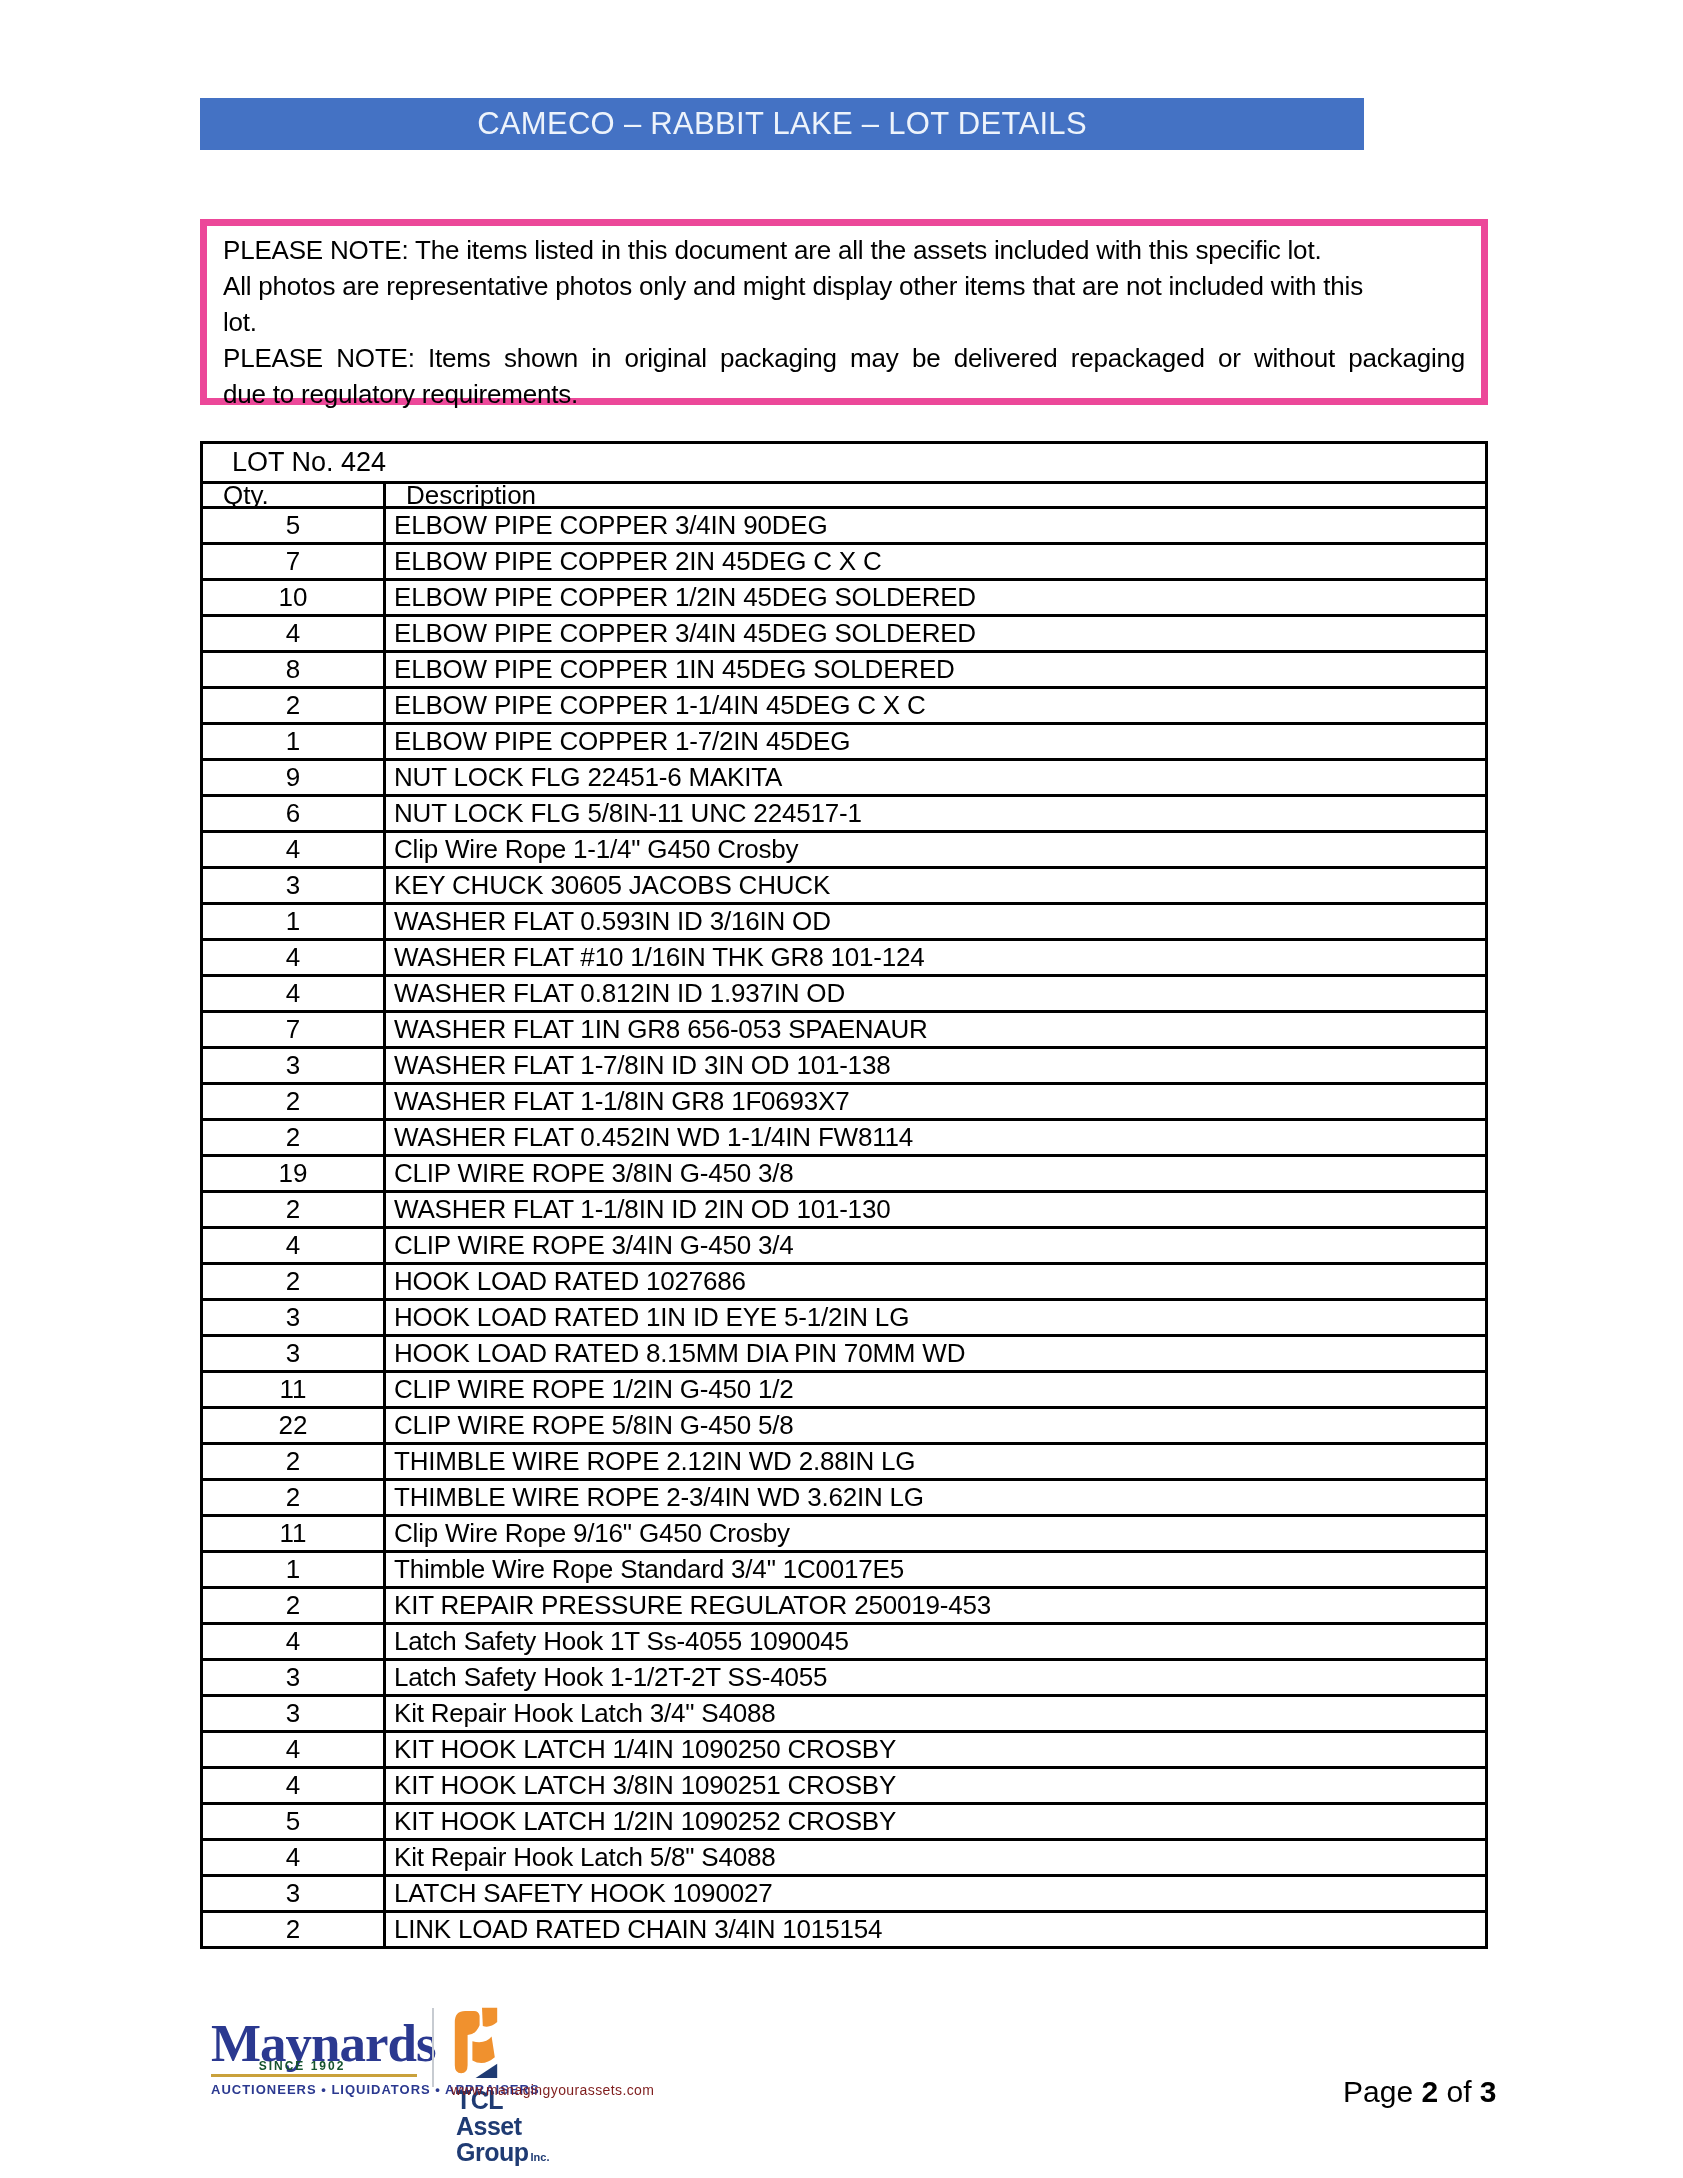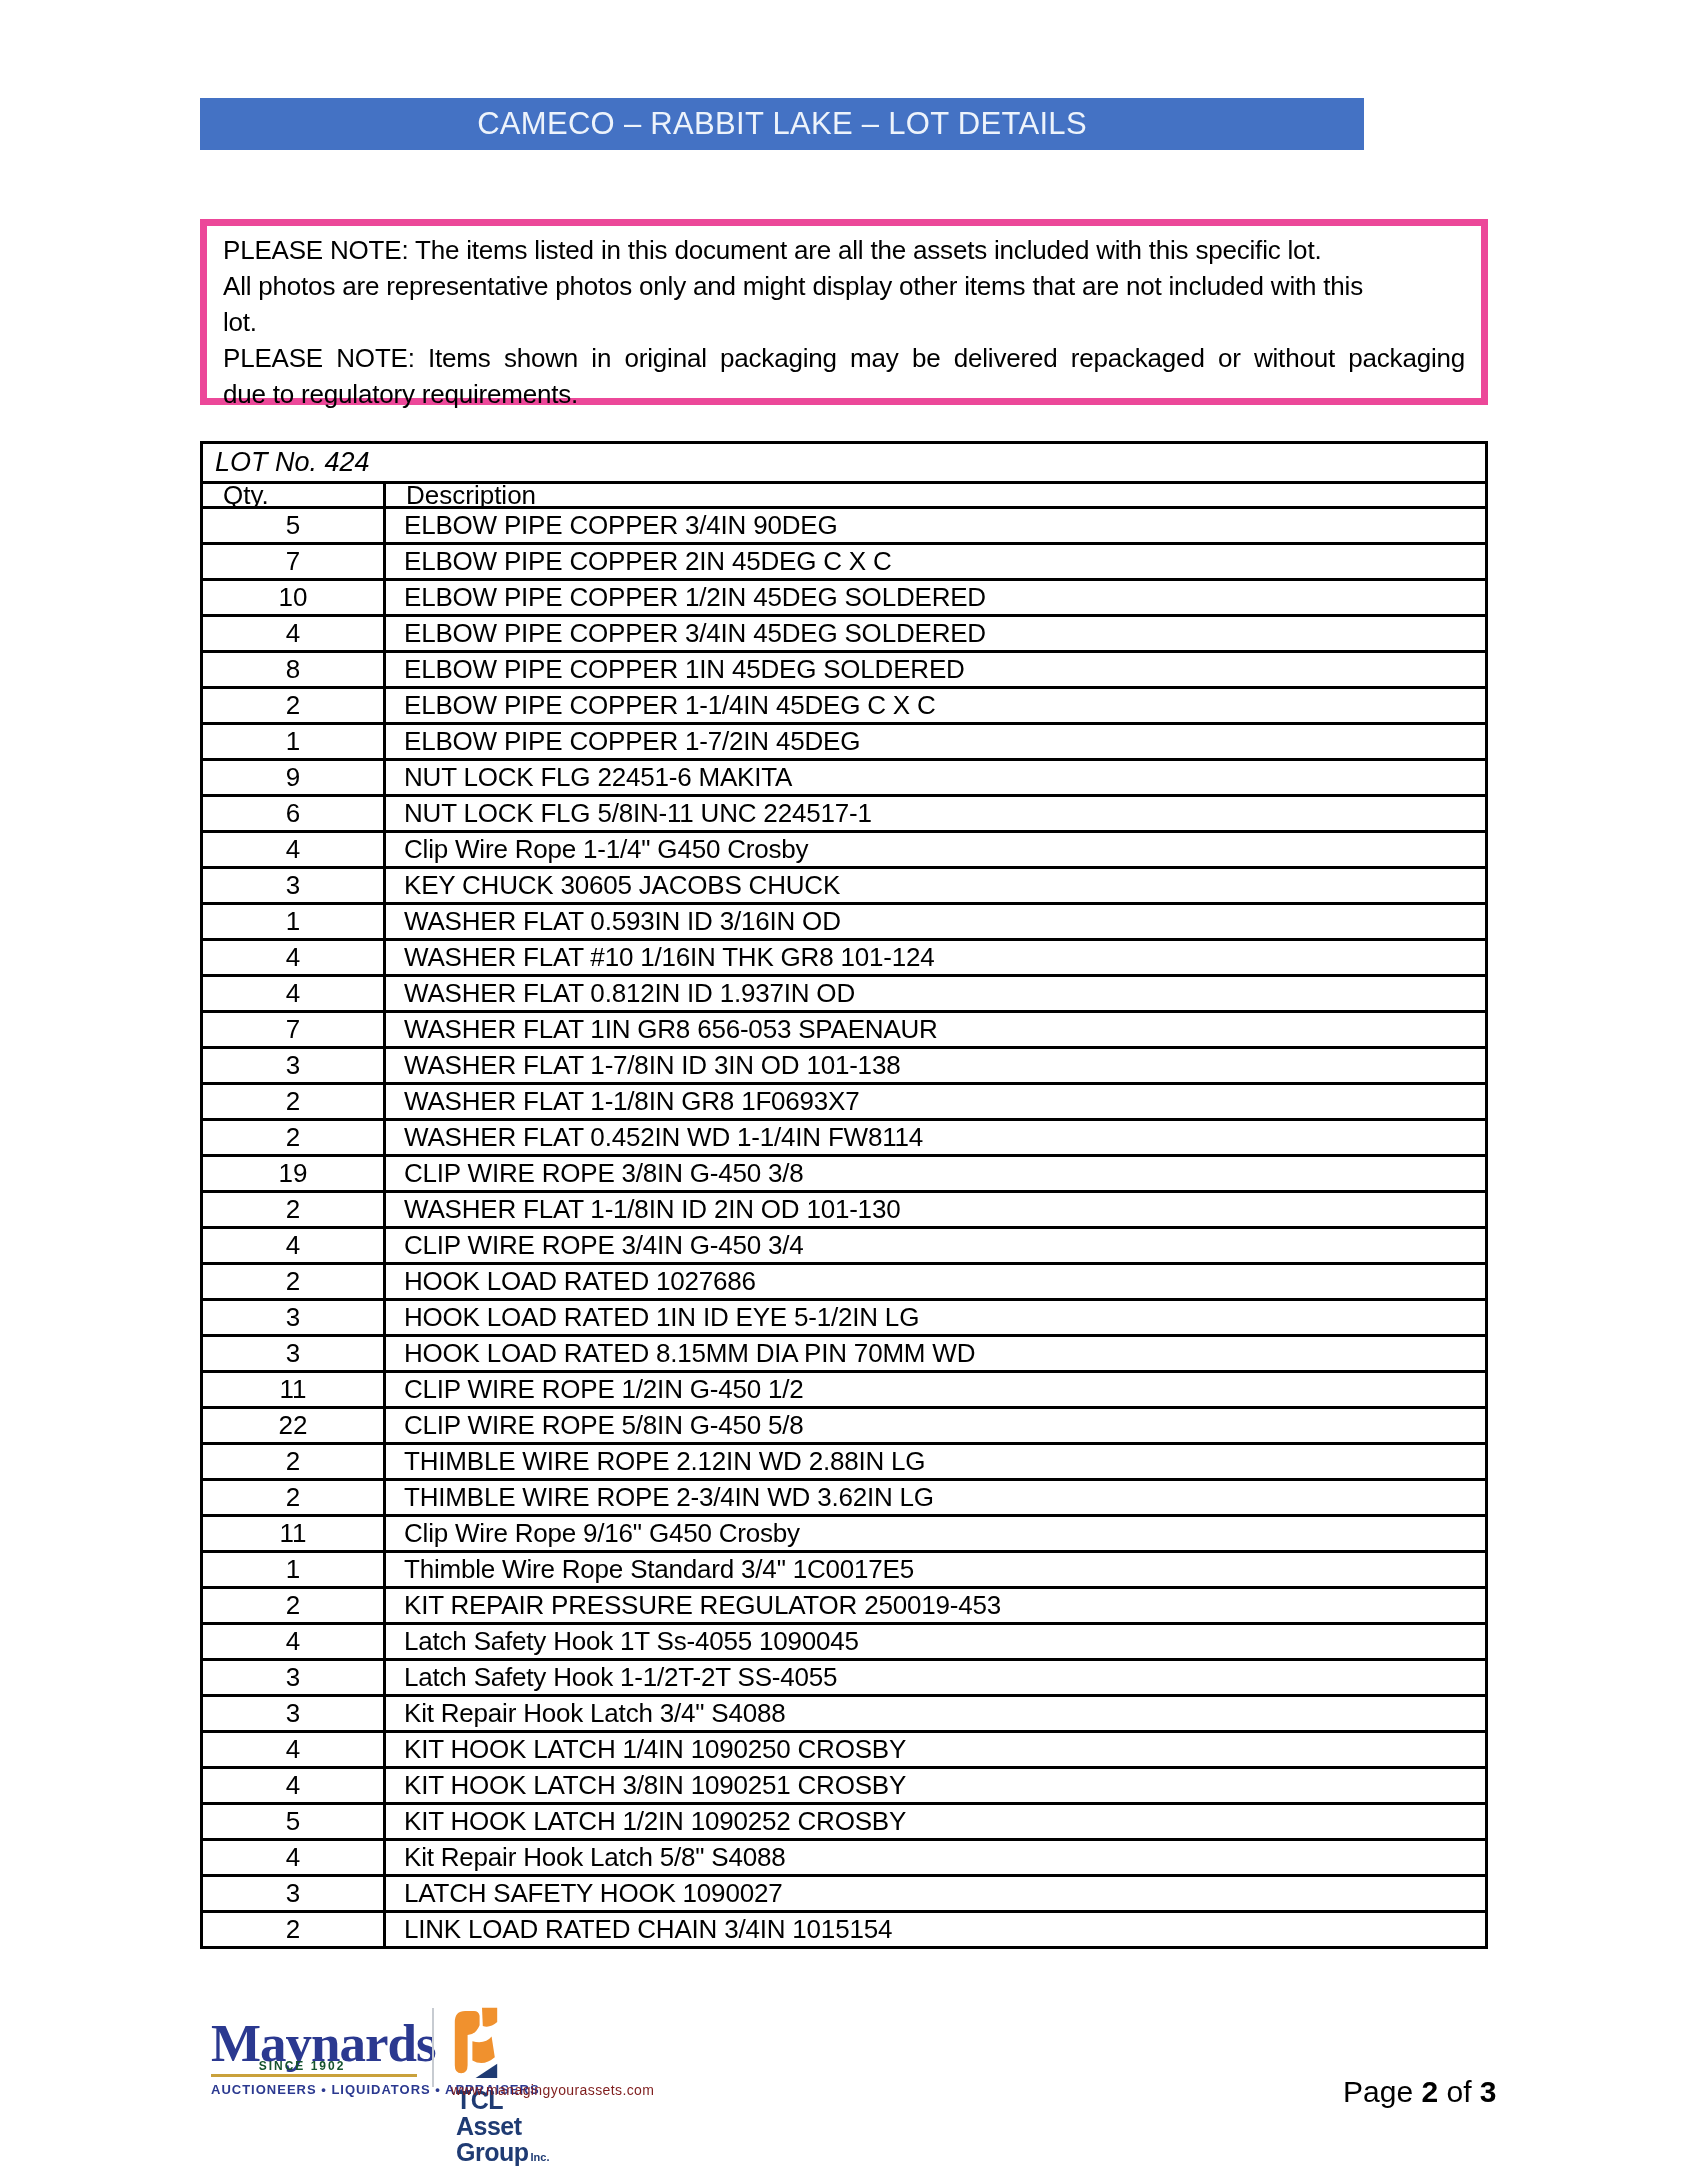"LOT No. 424" .cell.lot-head { font-style: italic -> none; padding-left: 12px -> 29px }
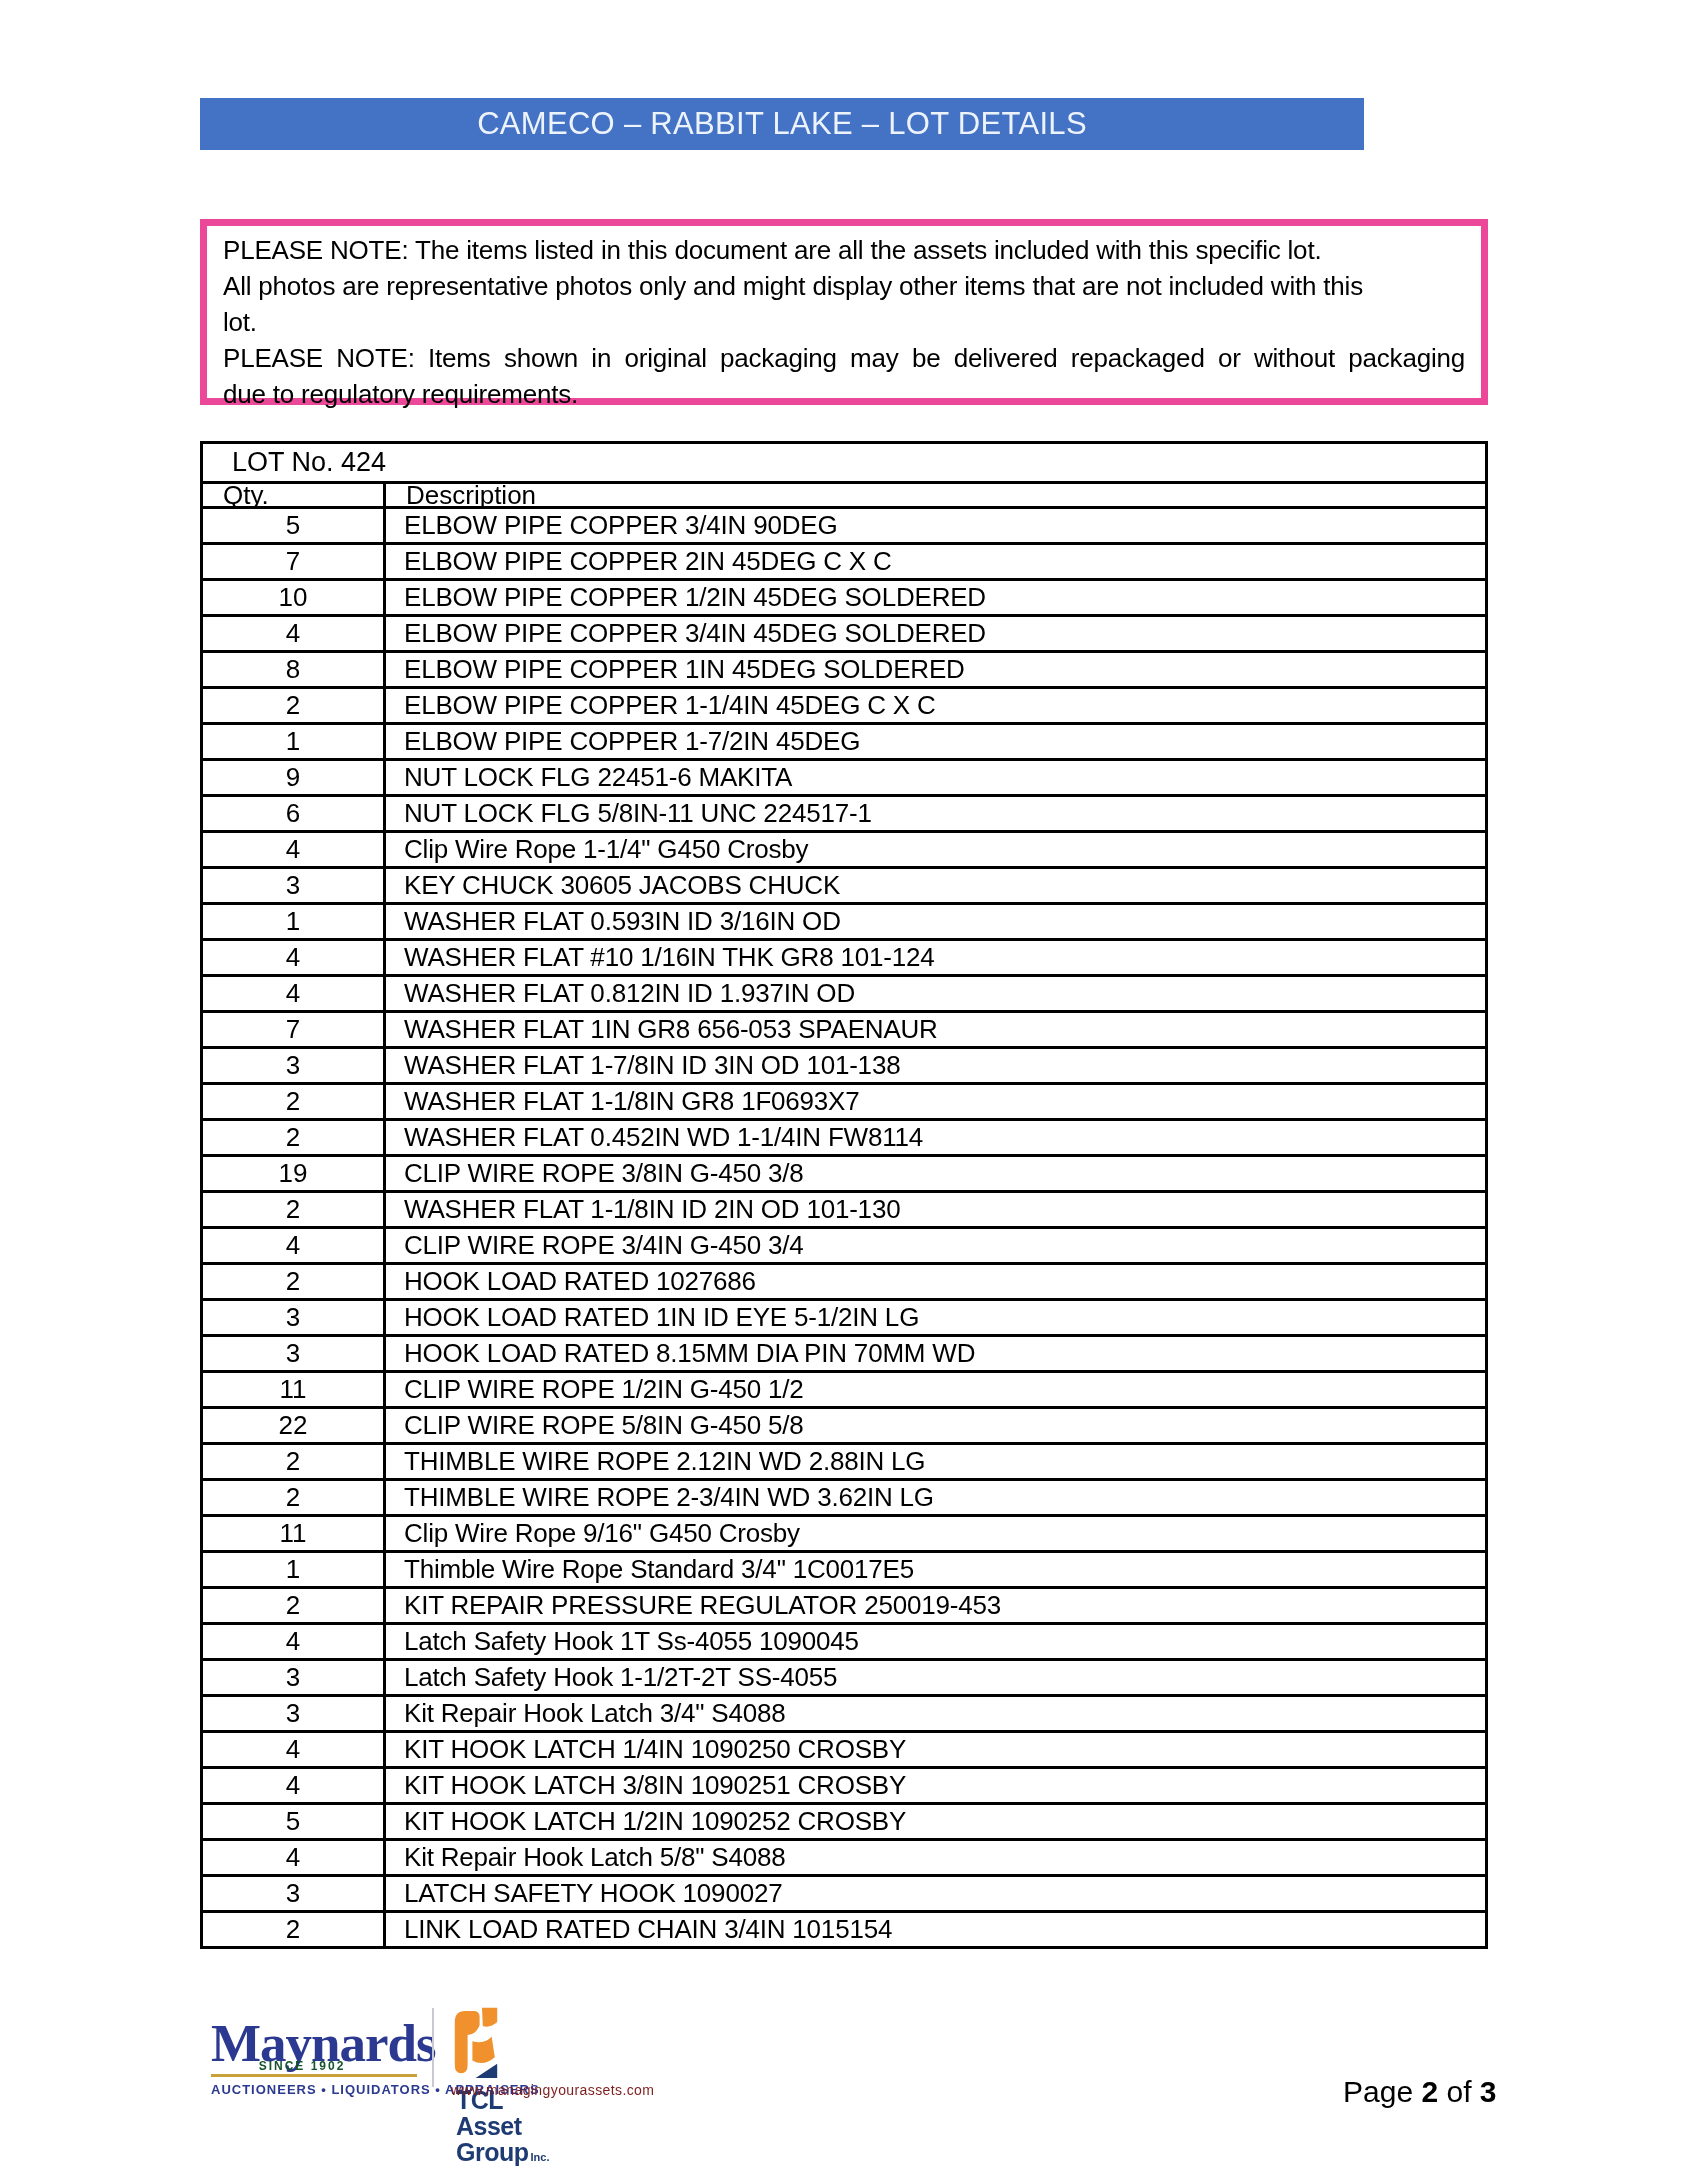"ELBOW PIPE COPPER 3/4IN 90DEG" .cell.desc { padding-left: 18px -> 8px }
